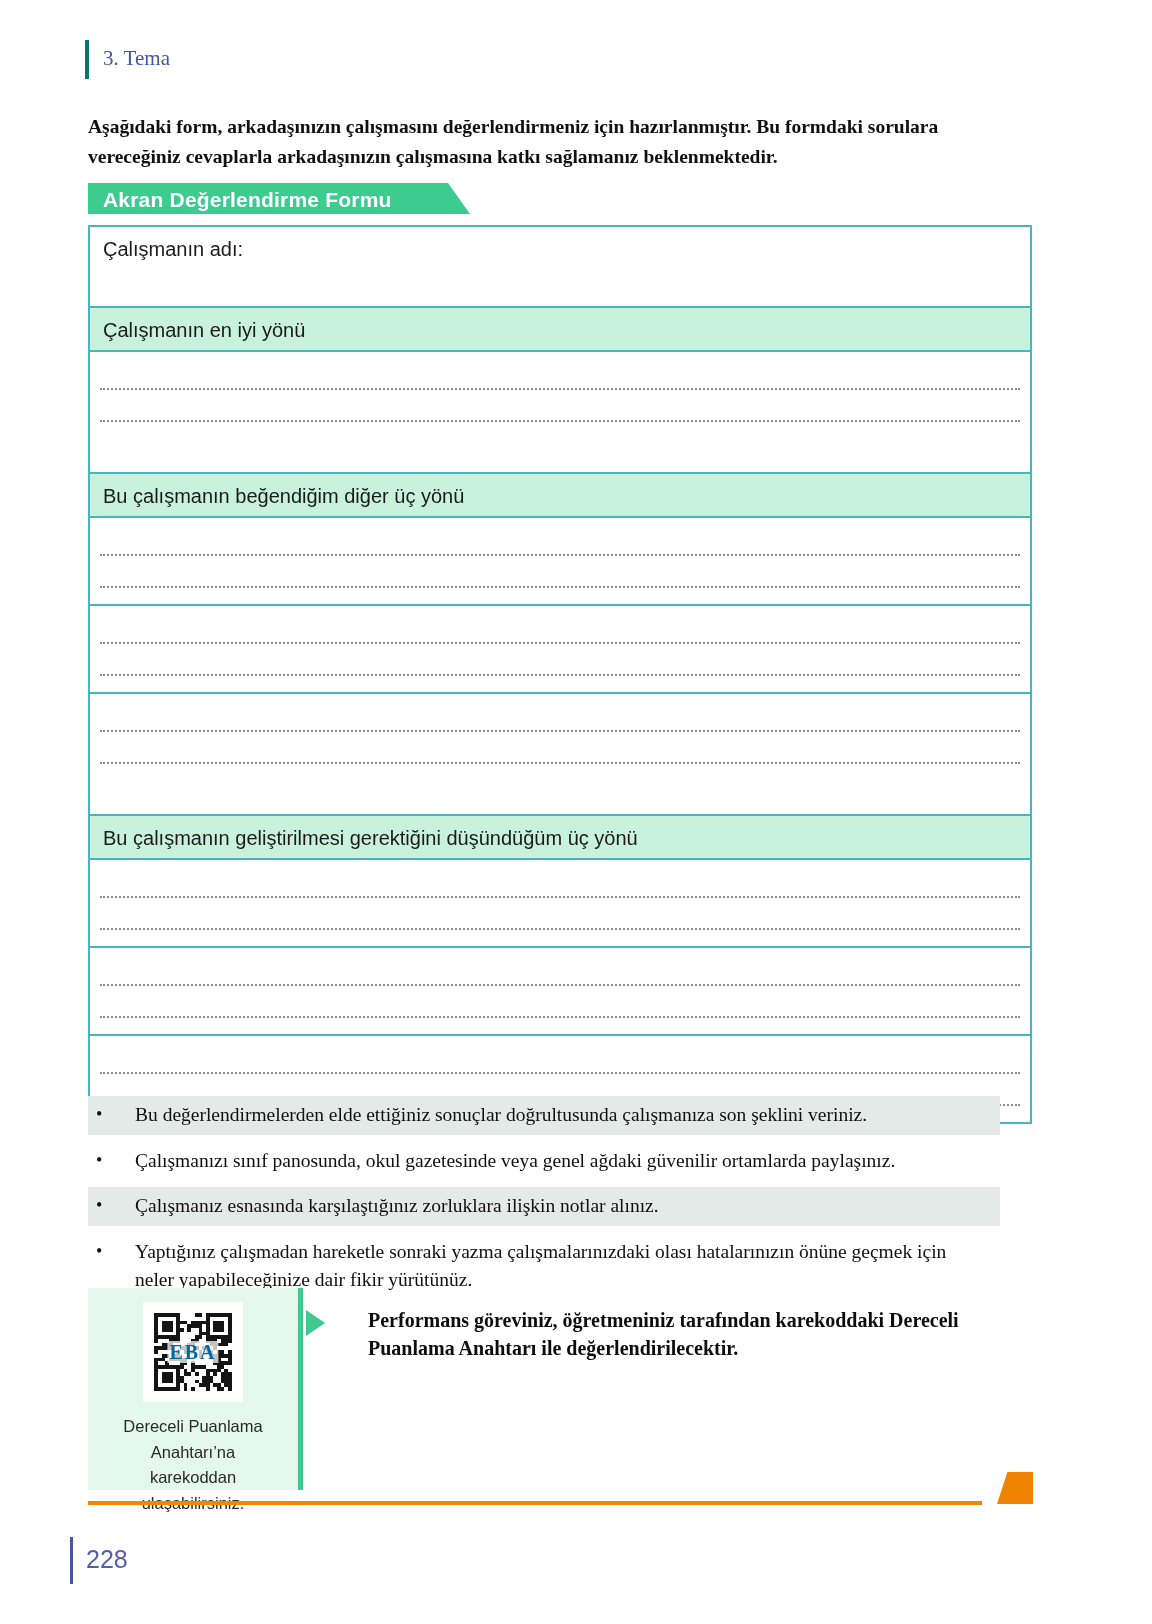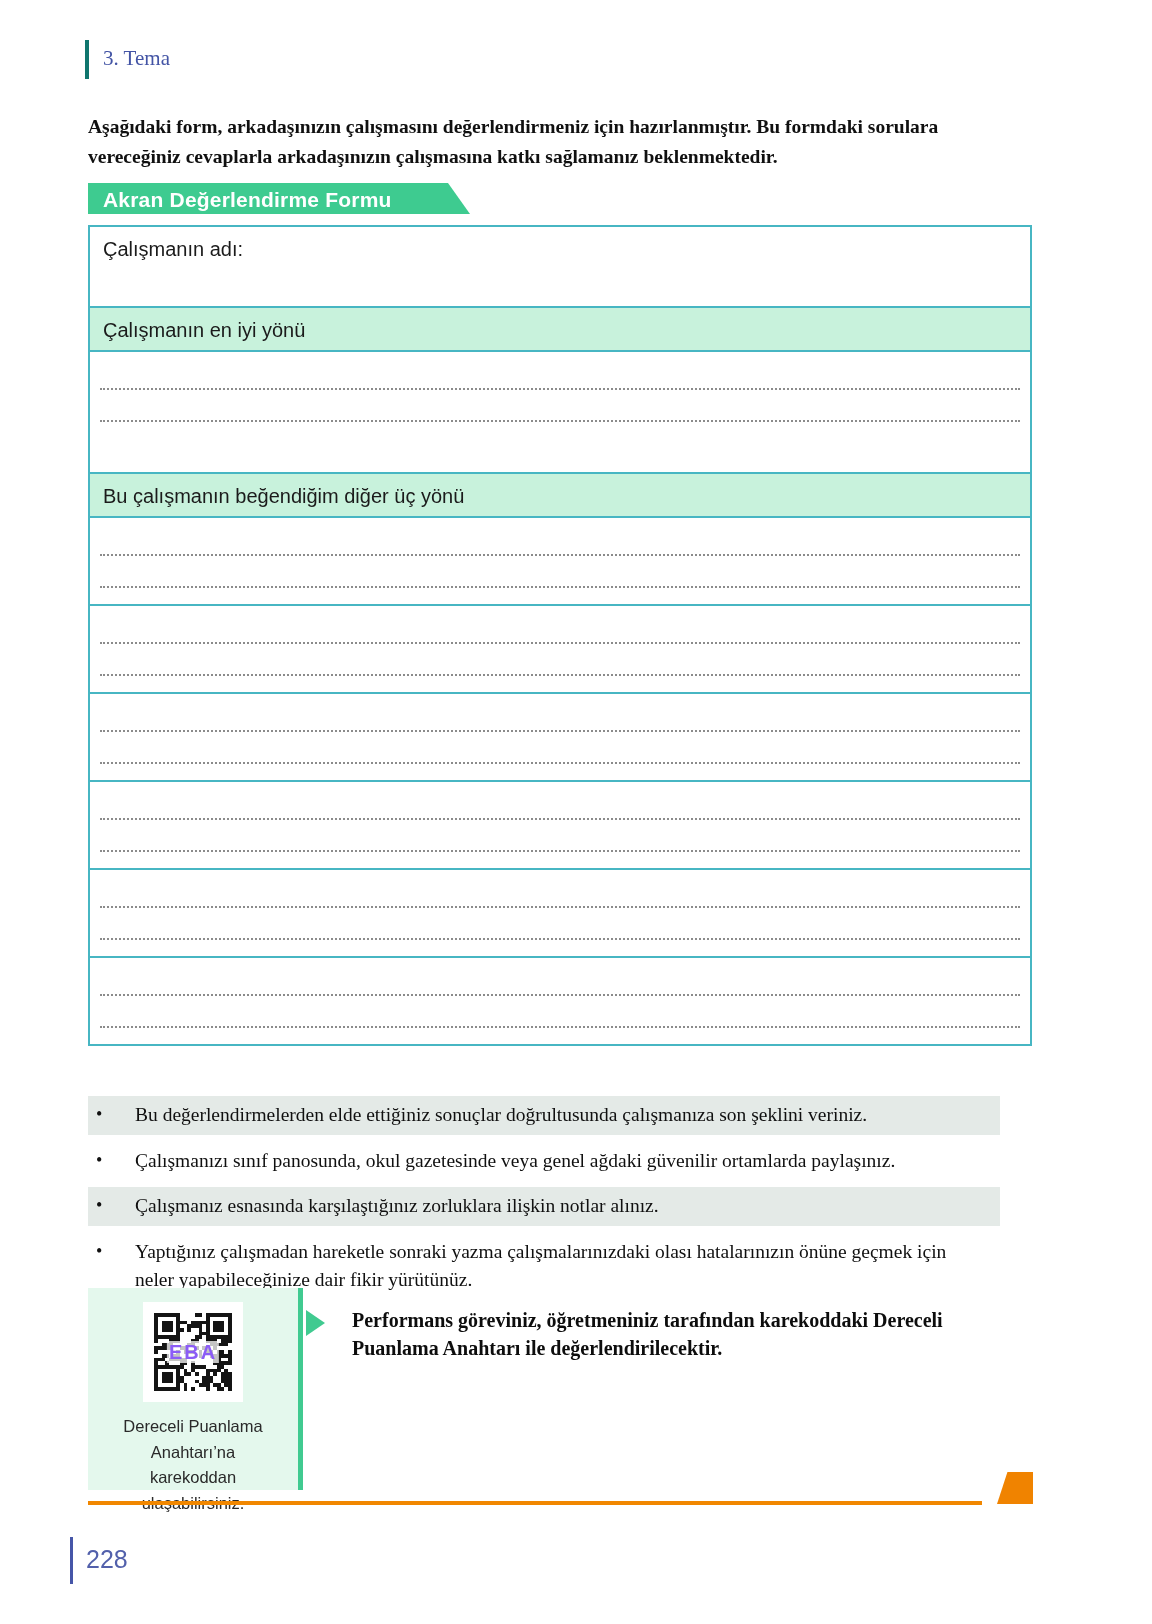"Bu çalışmanın geliştirilmesi gerektiğini" div.t-row { html: none -> <div> <span>Bu çalışmanın geliştirilmesi gerektiğini düşündüğüm üç yönü</span> </div> }
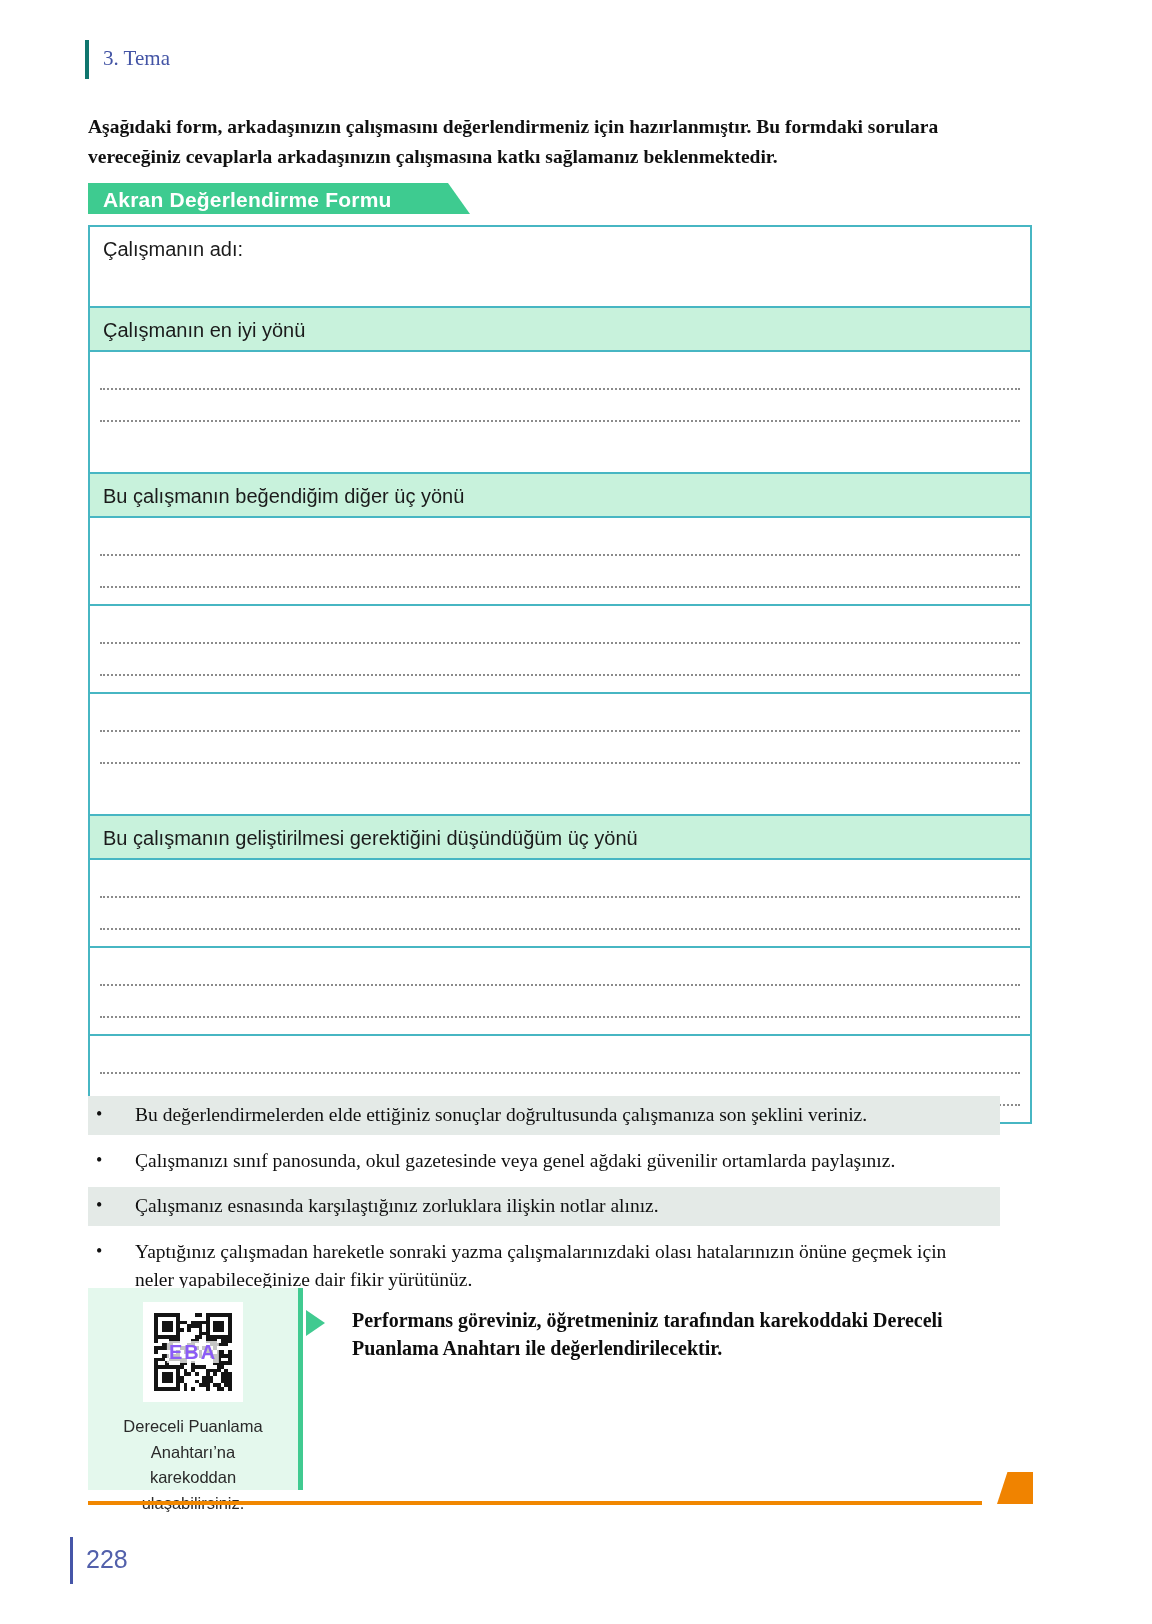"Performans göreviniz, öğretmeniniz" #perf-note { left: 352px -> 368px }
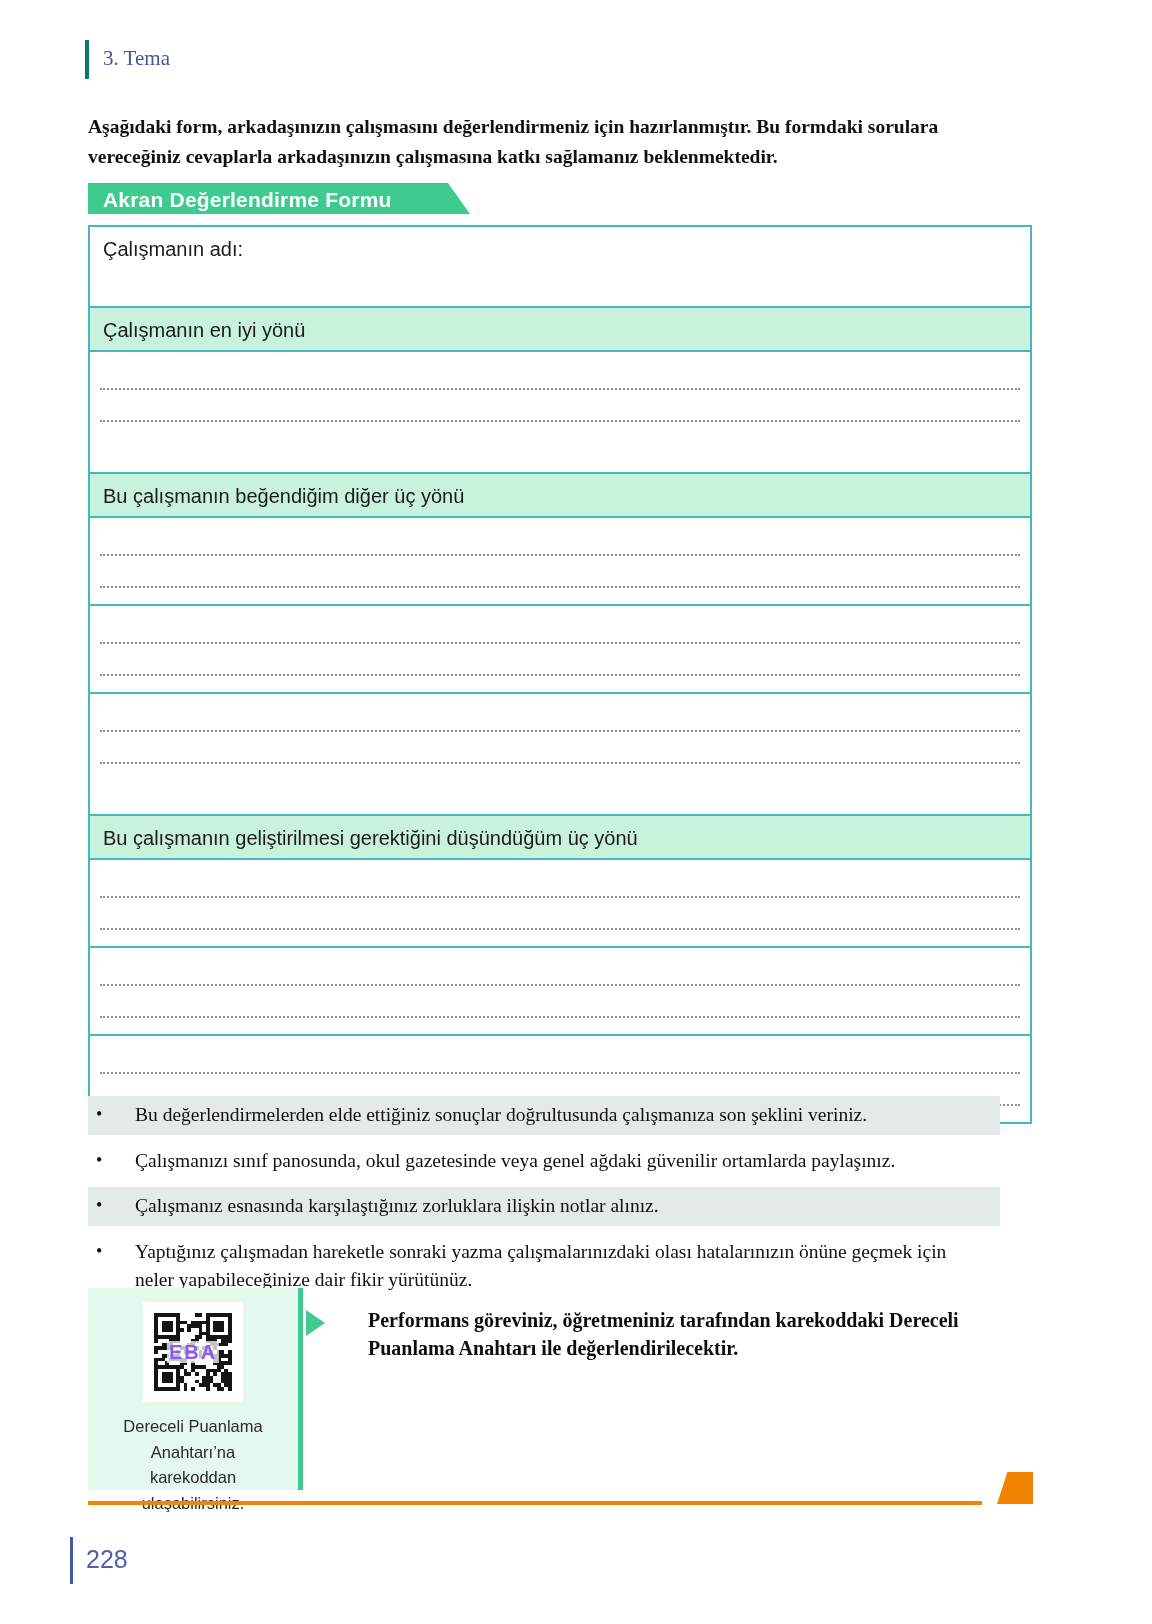"EBA" #eba-logo { color: #8b5cf6 -> #0369a1; font-family: none -> Liberation Serif, serif }
